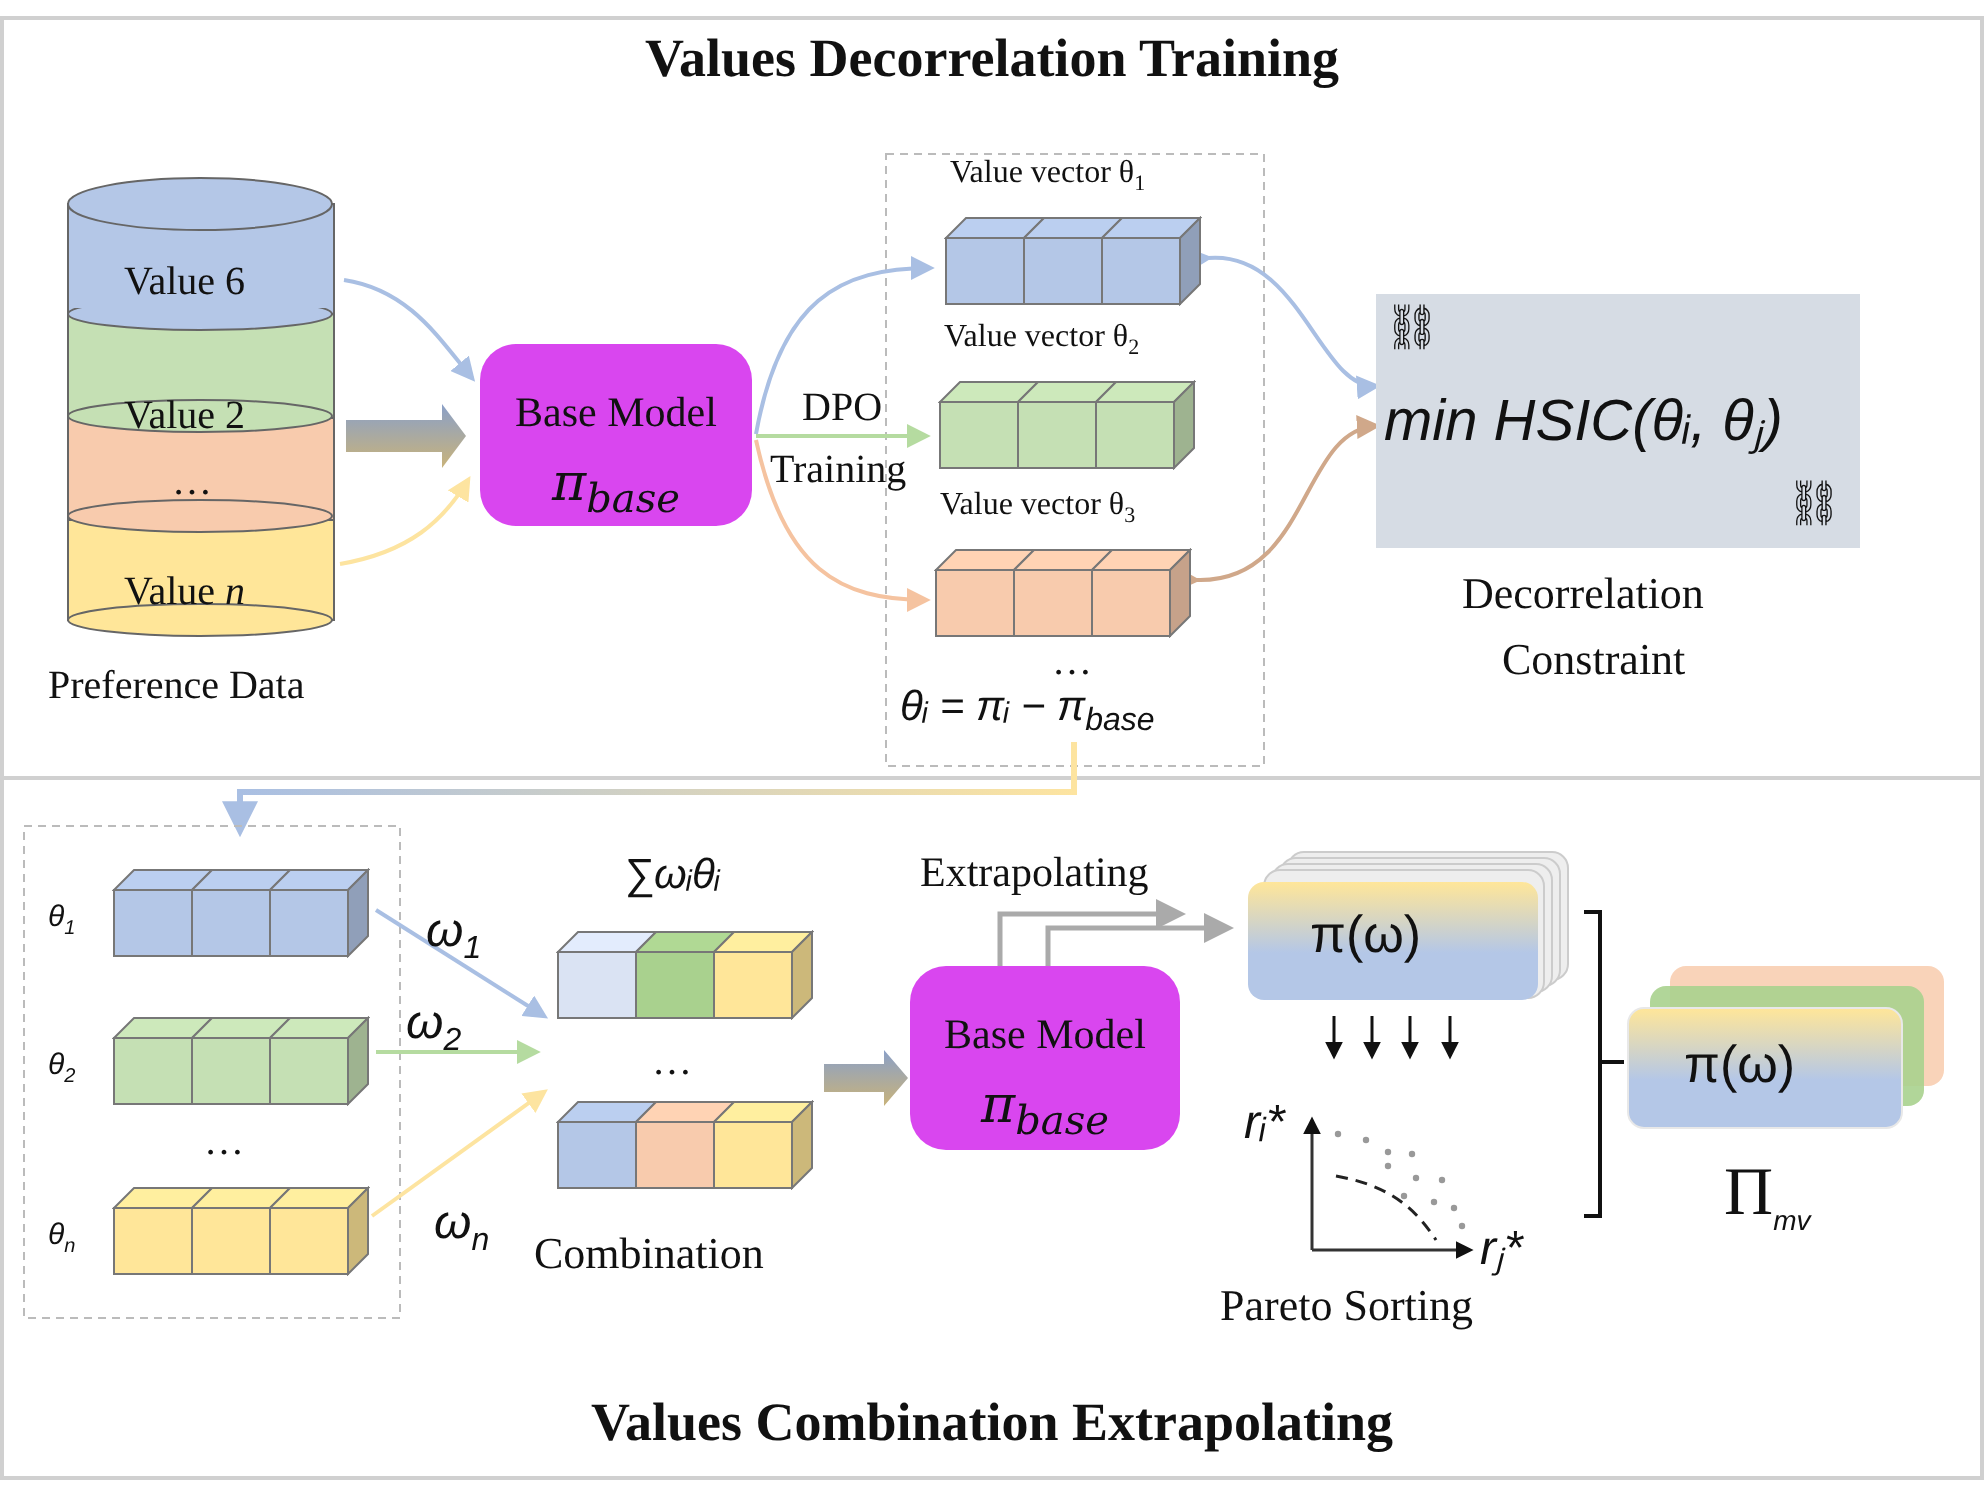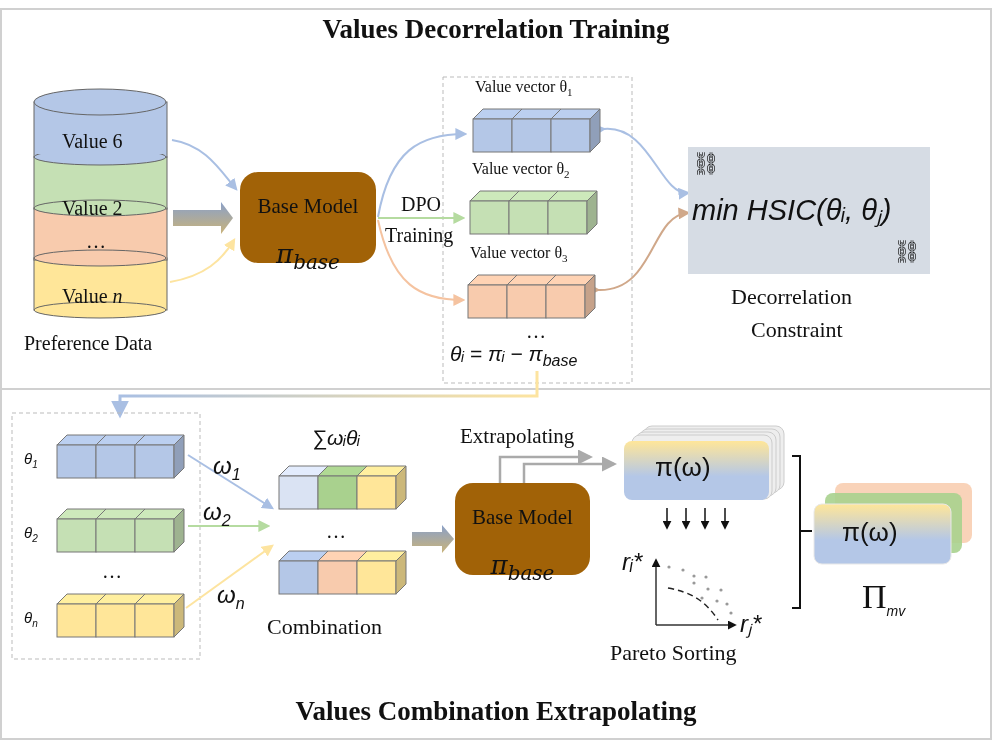"Base Model" .bm { background: #a16207 -> #d946ef }
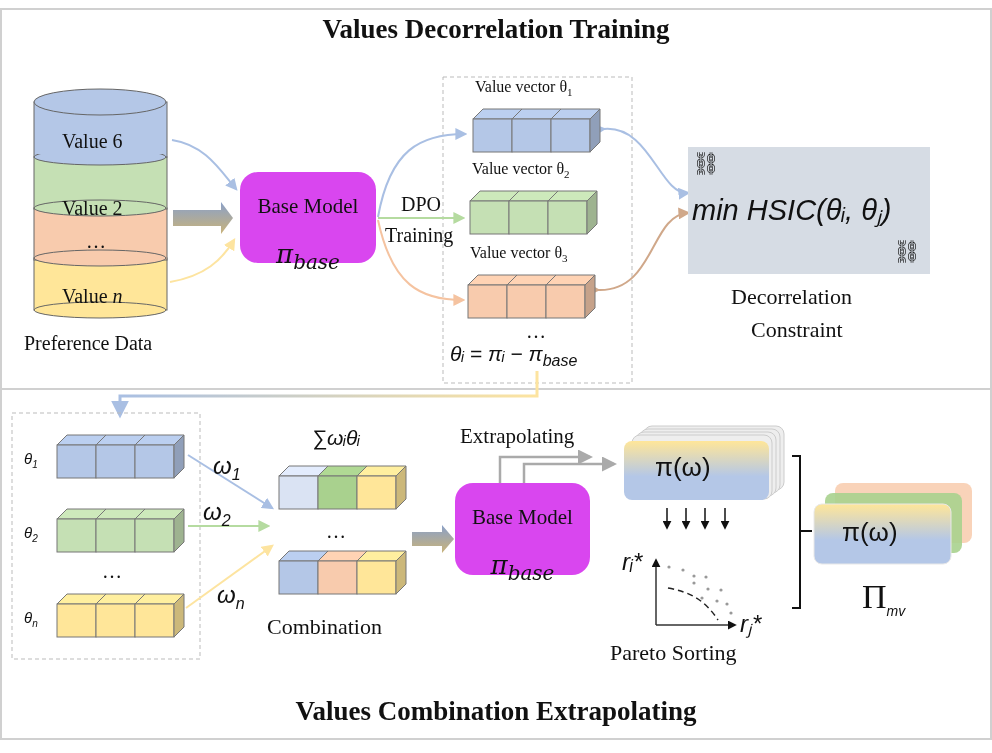"πbase" .bm .t2 { margin-top: 20px -> 8px }
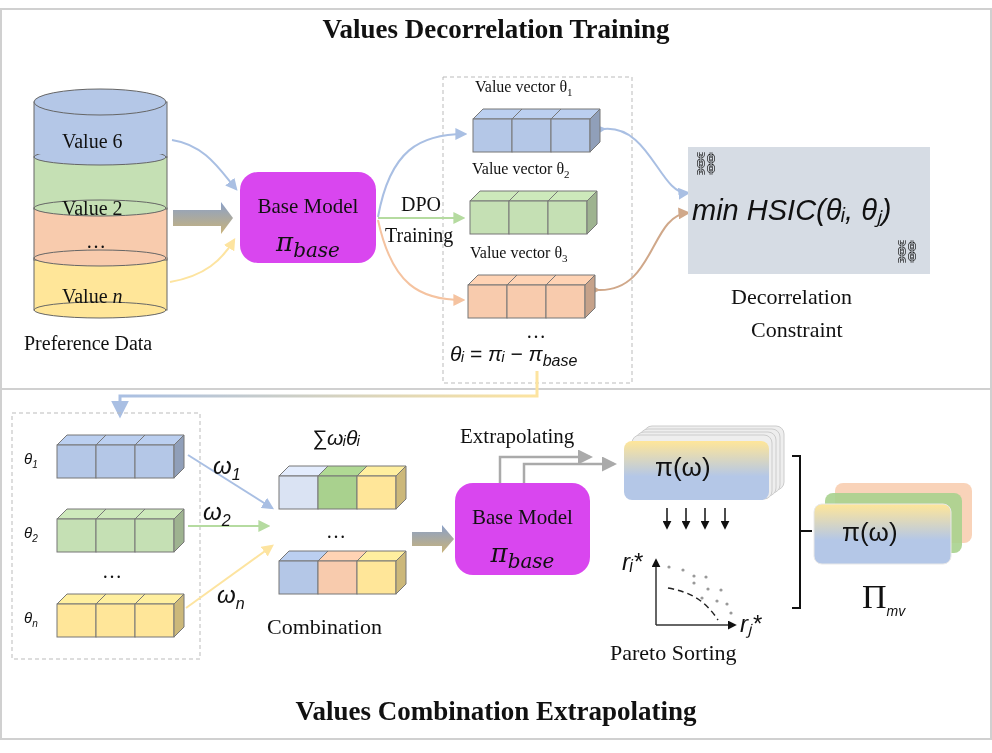"ωn" div.lbl { top: 581px -> 598px }
